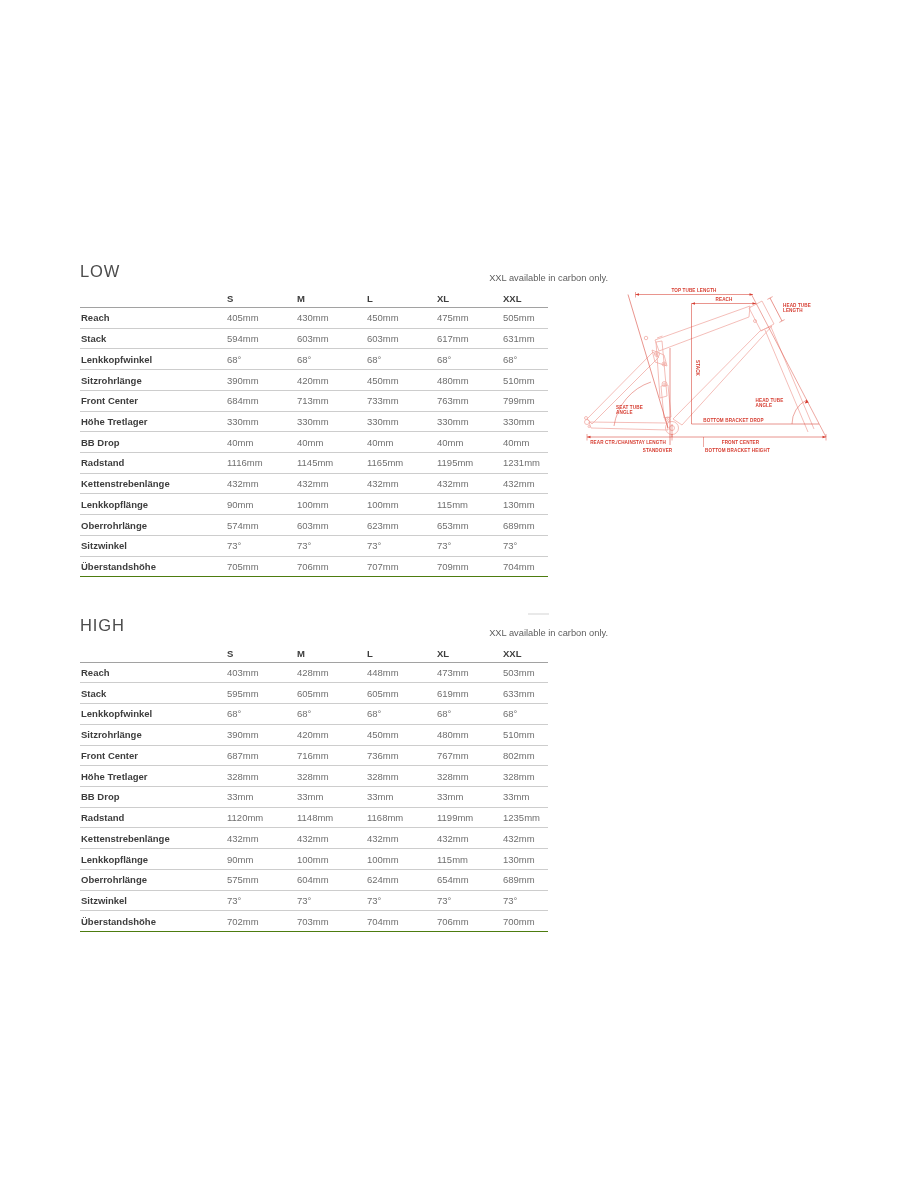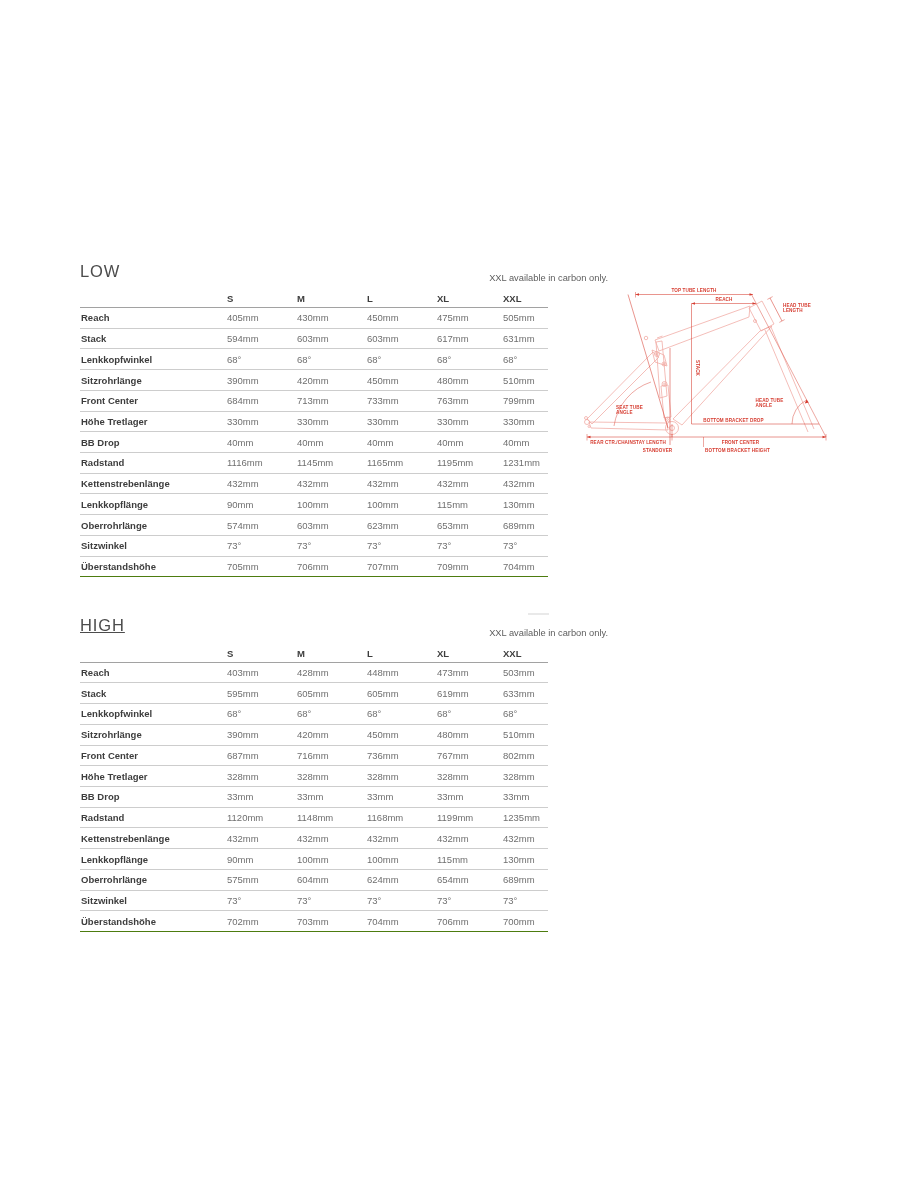"HIGH" div.section-title { text-decoration: underline -> none }
